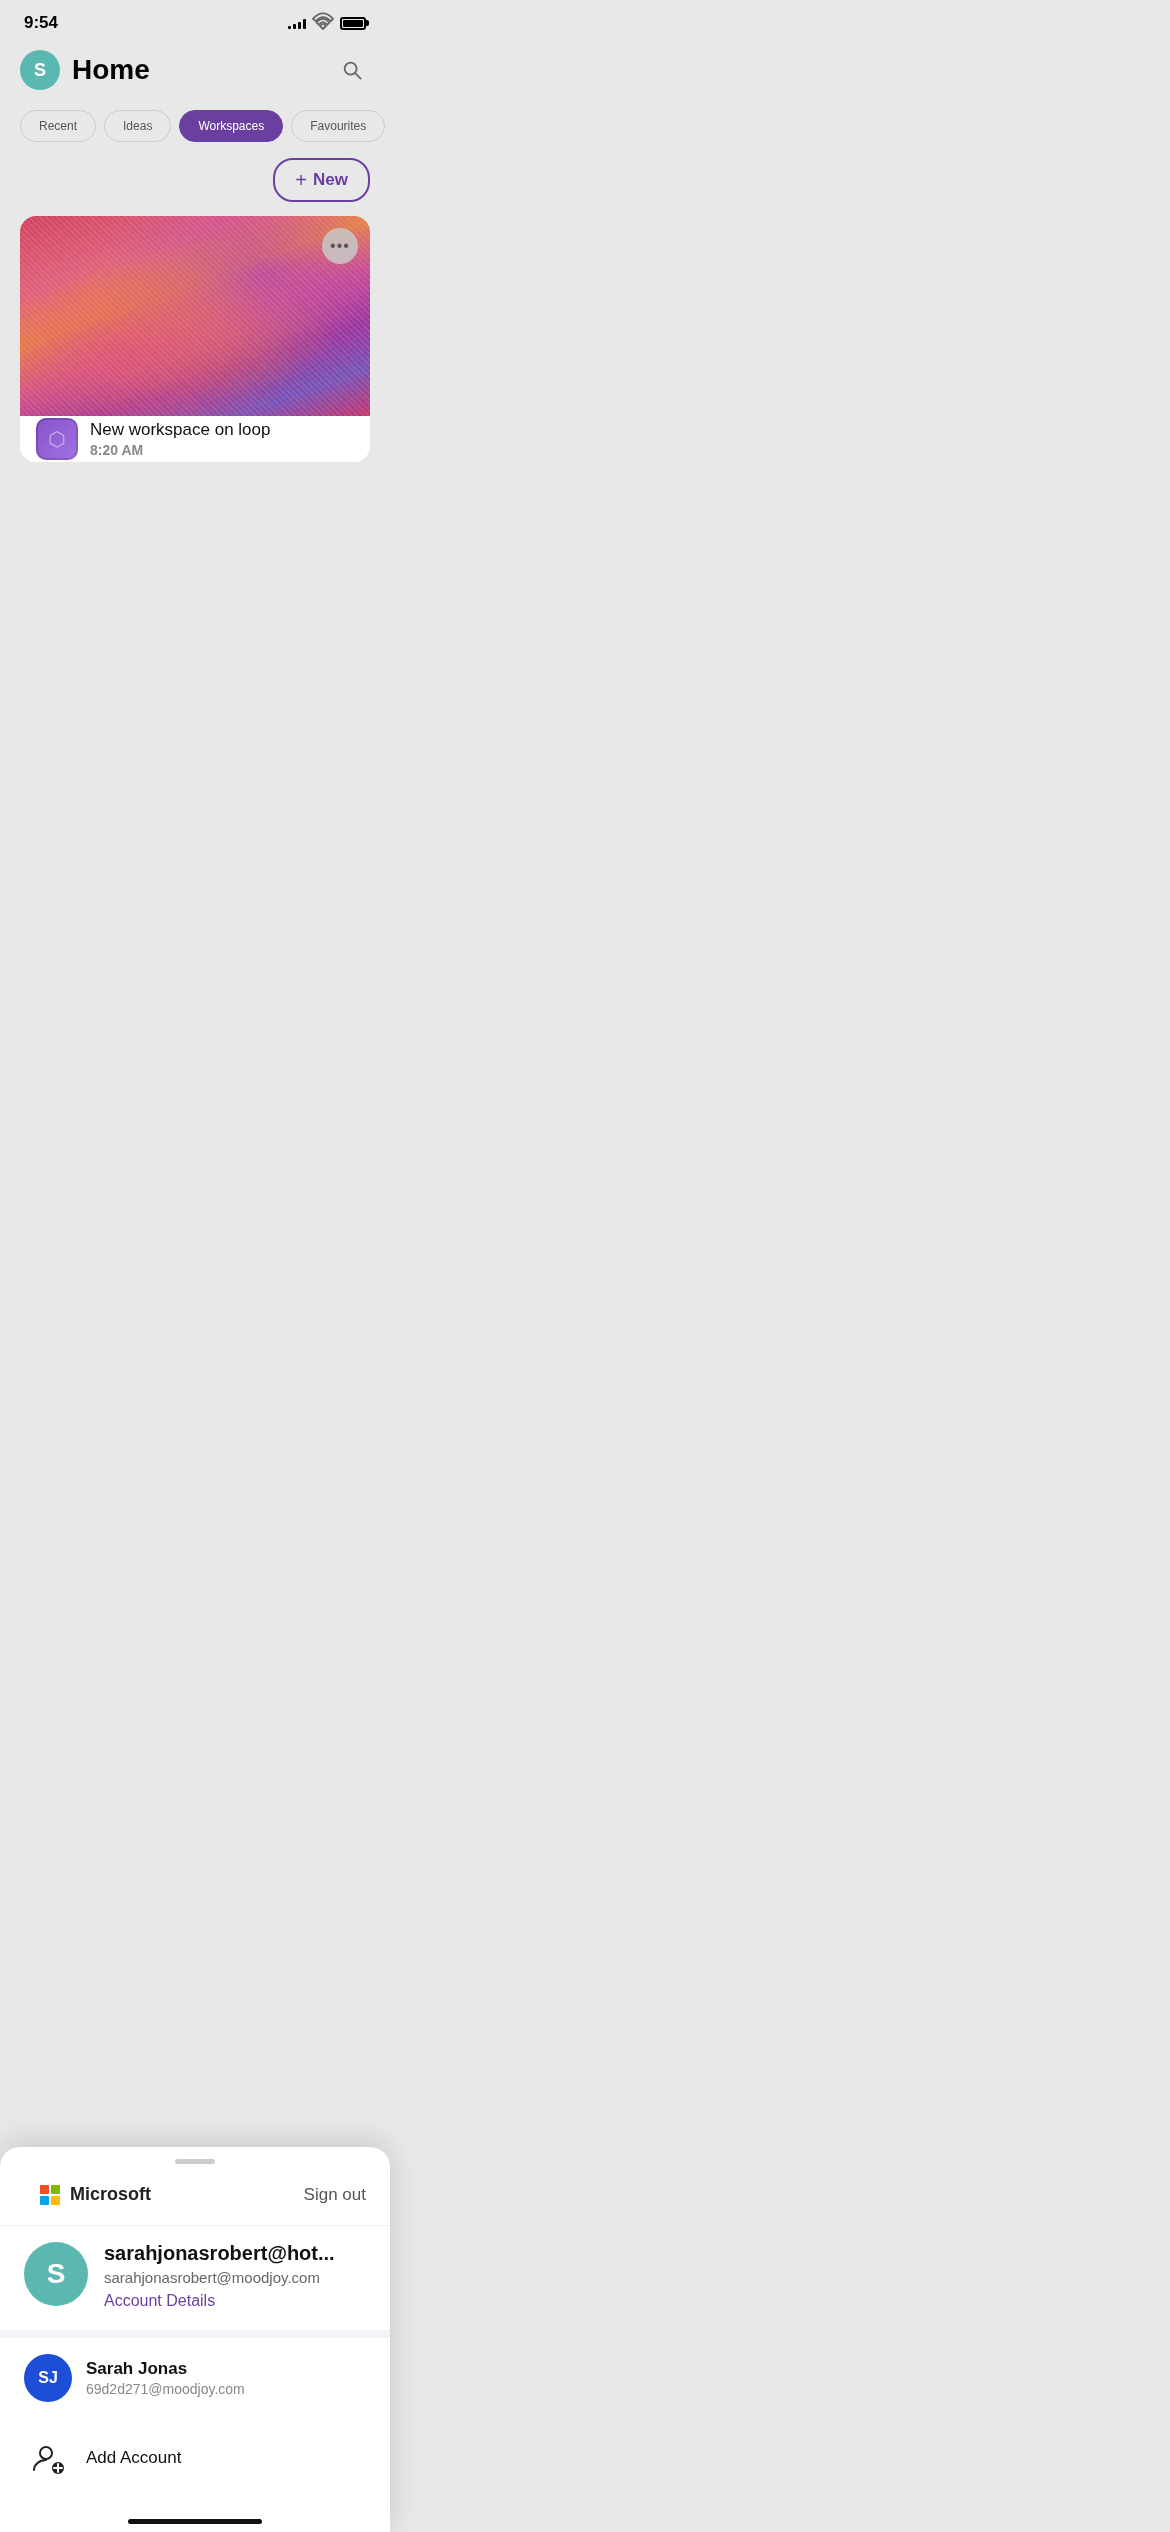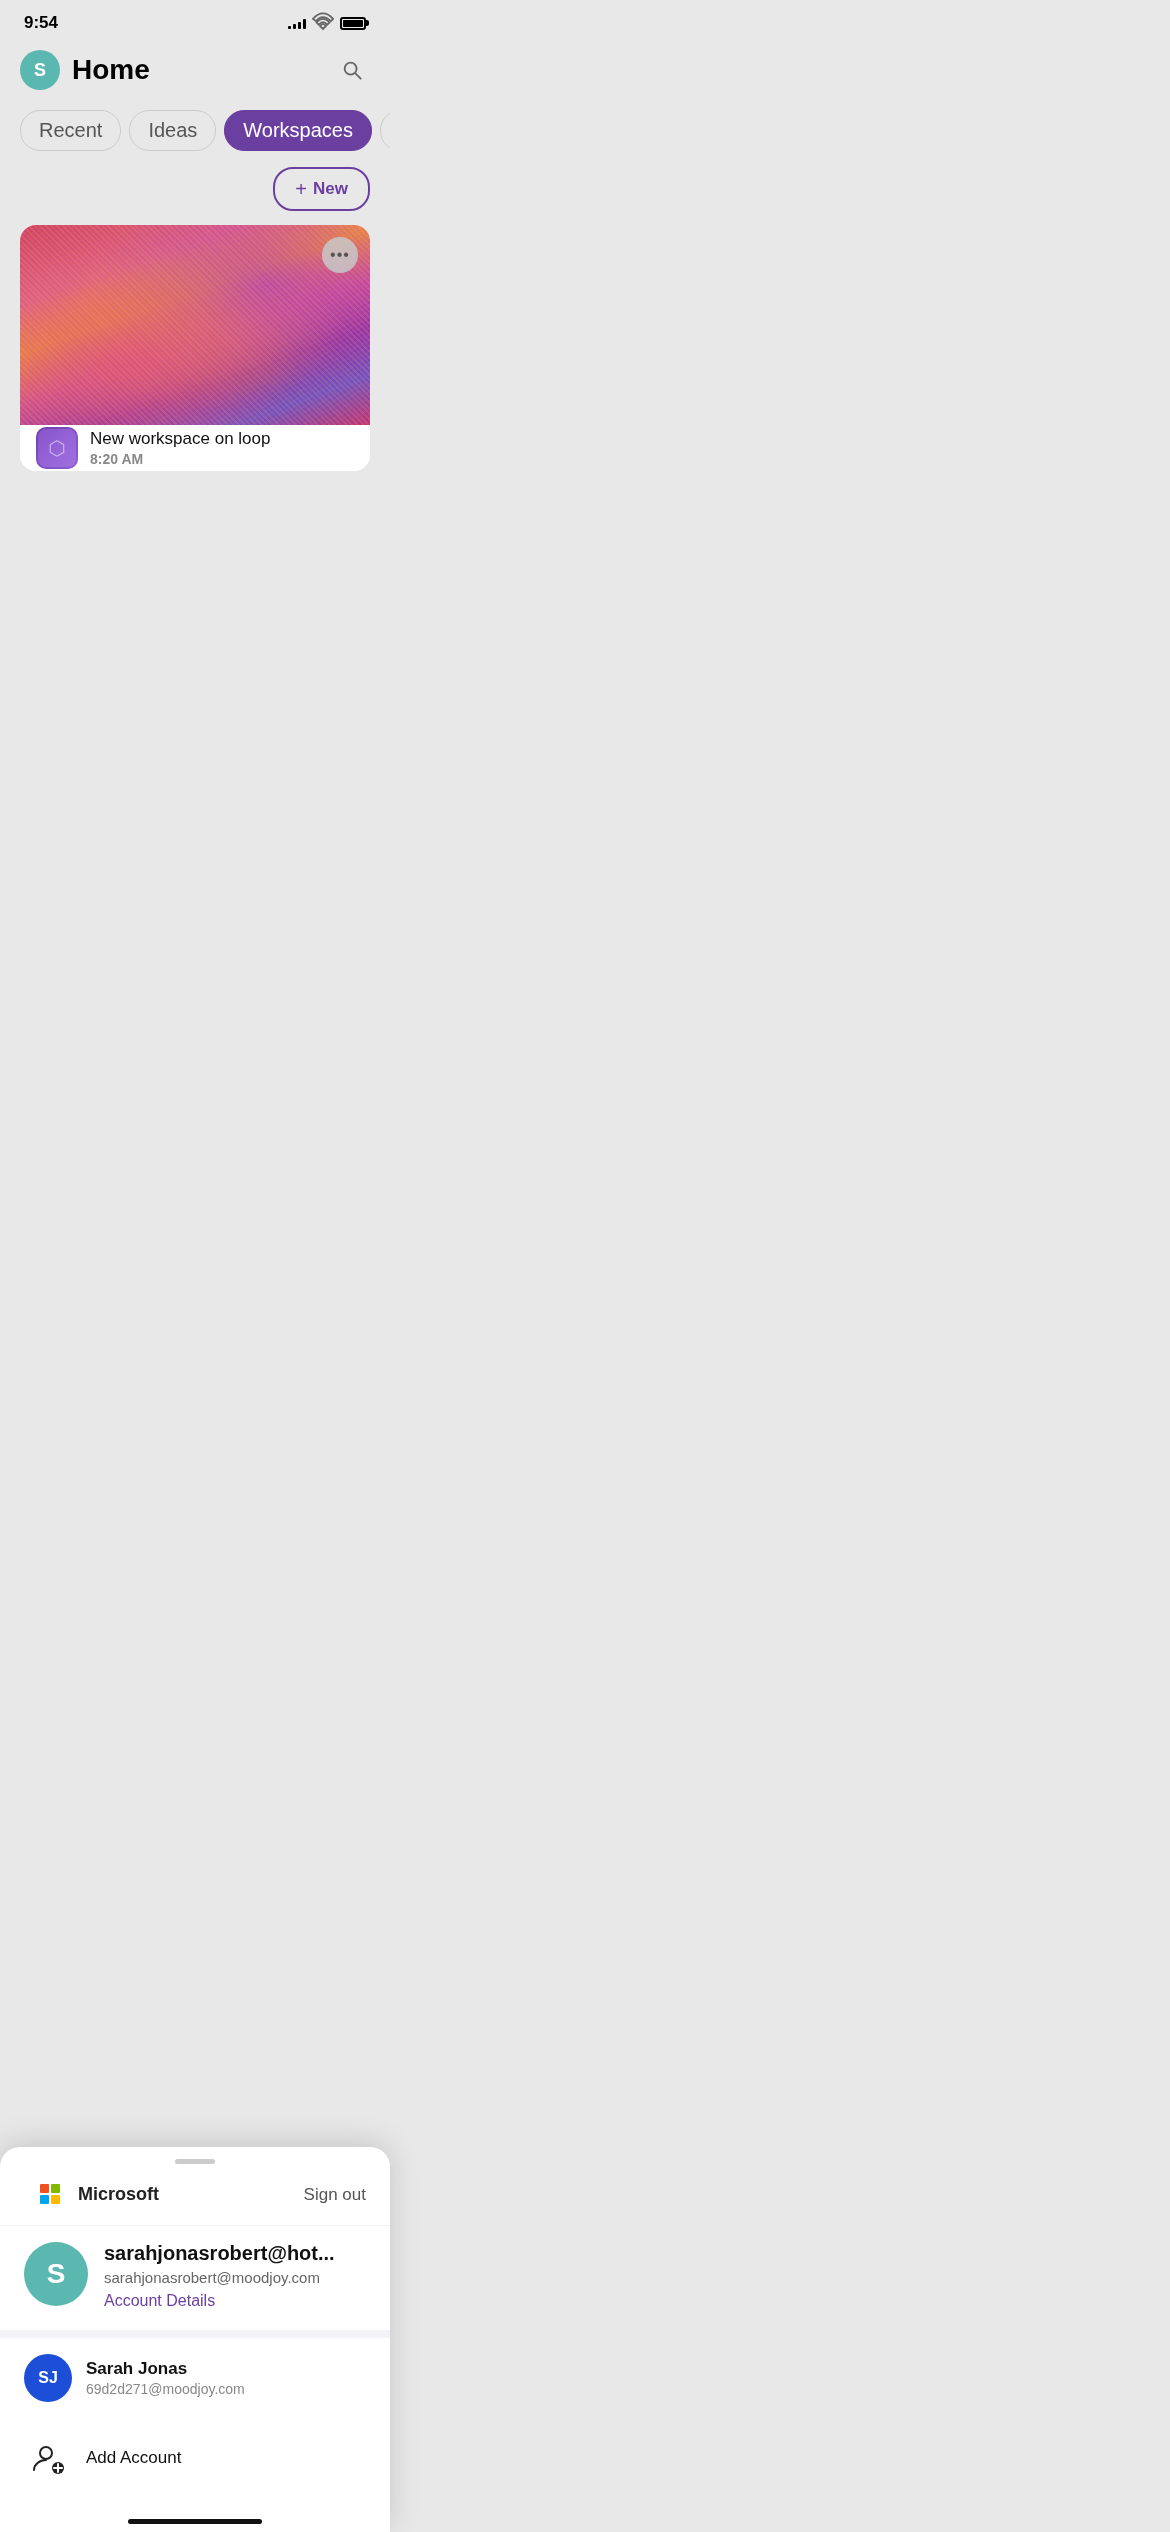"Recent" .tab { font-size: 20px -> 12px }
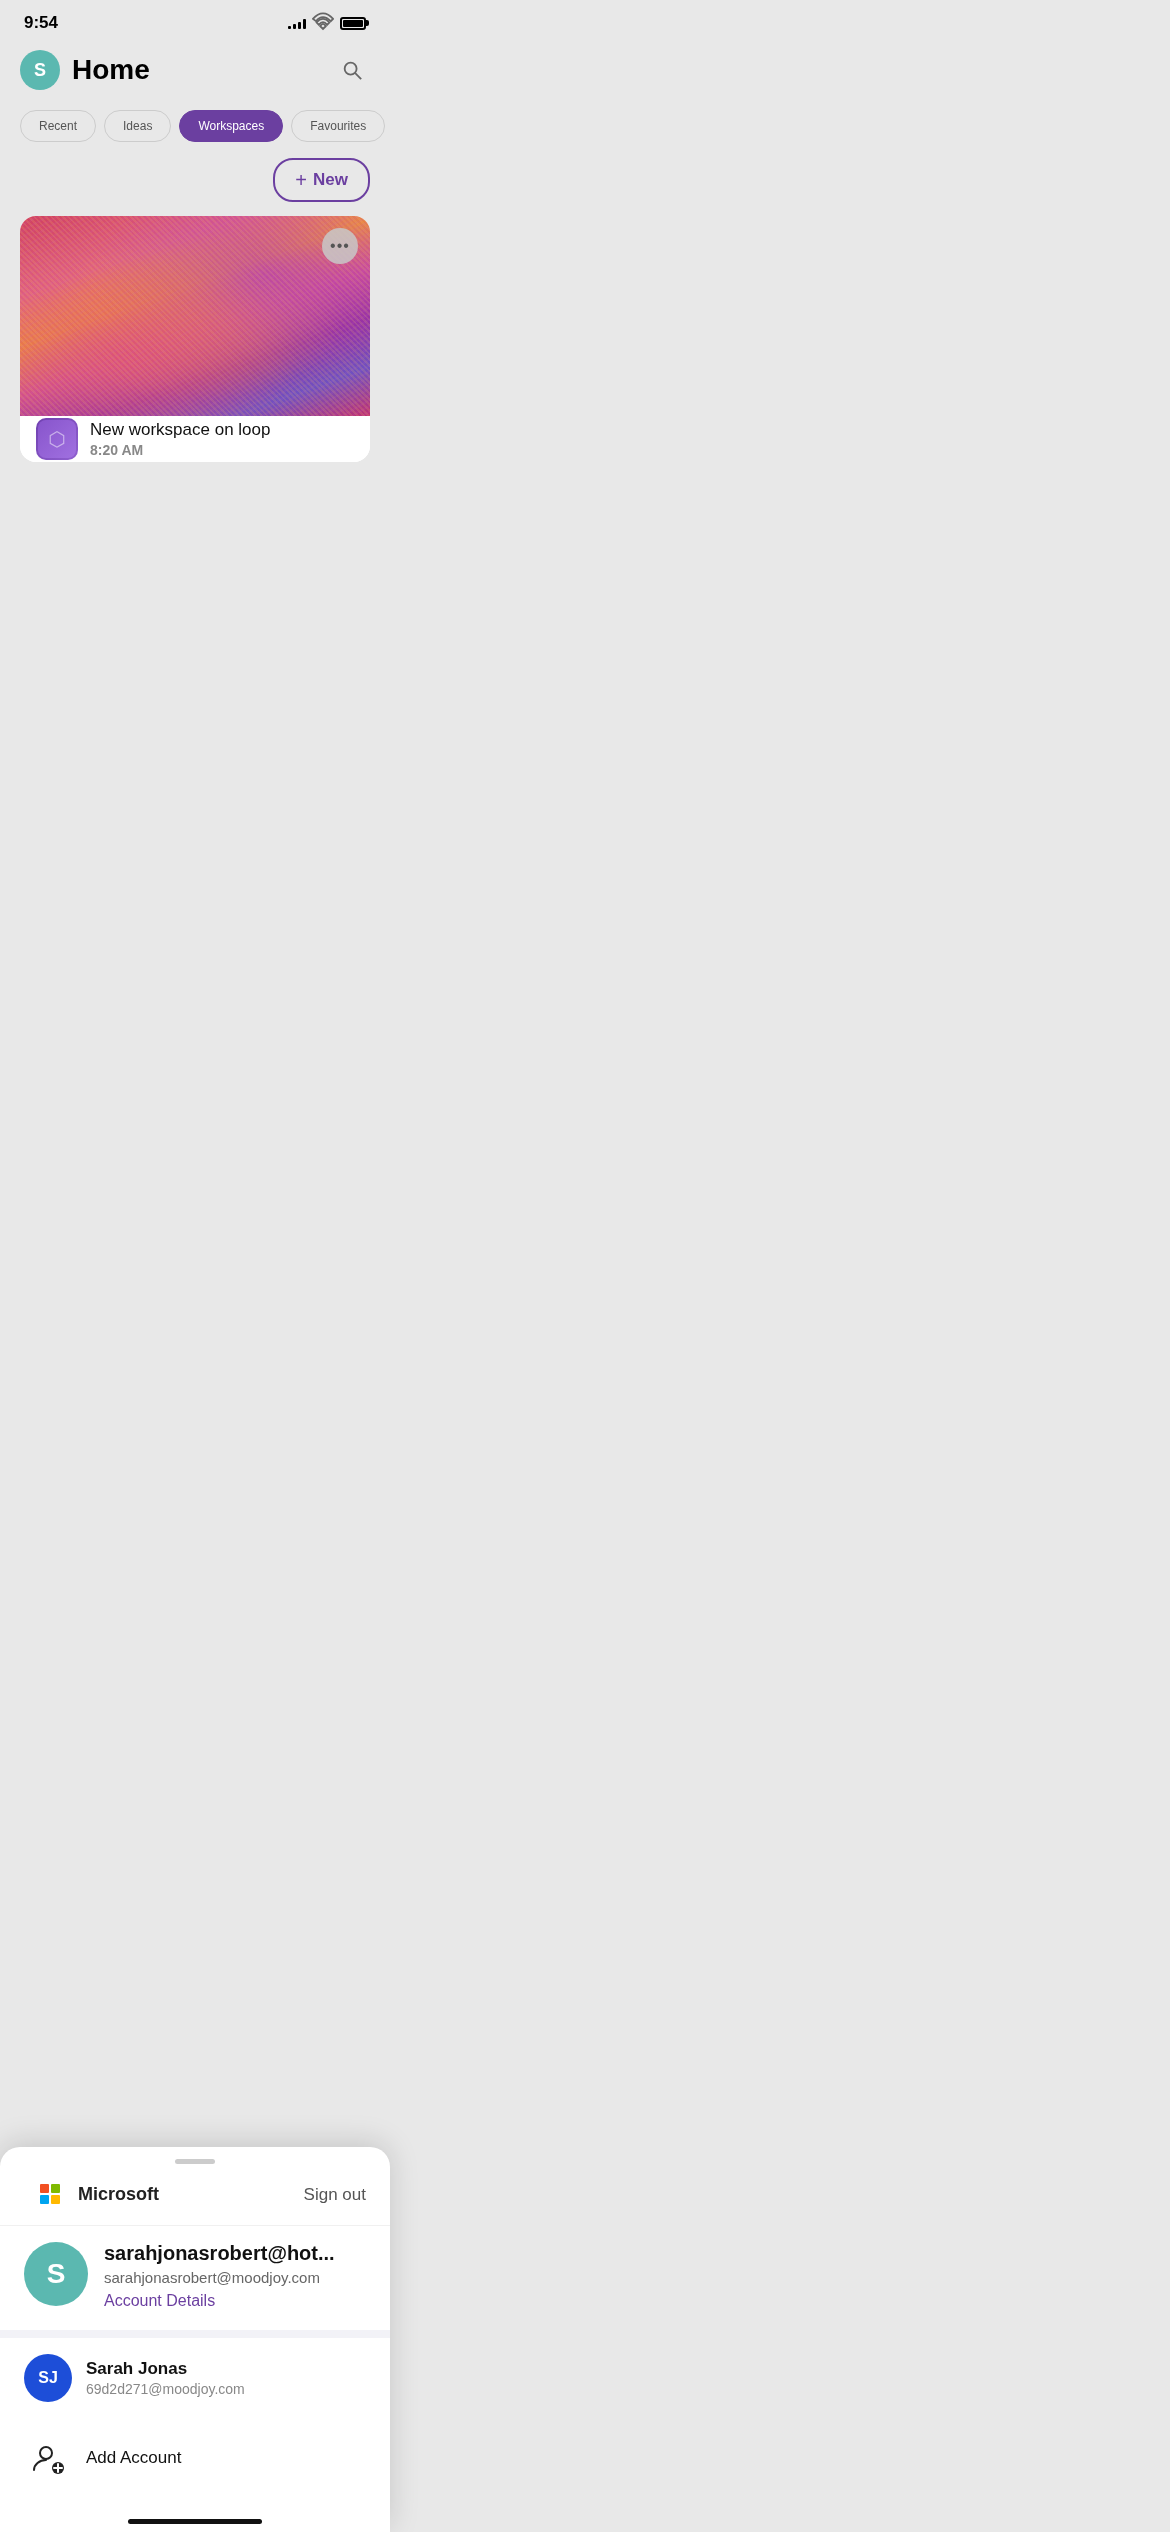"Microsoft" .ms-logo { align-items: flex-start -> flex-end; gap: 18px -> 10px }
